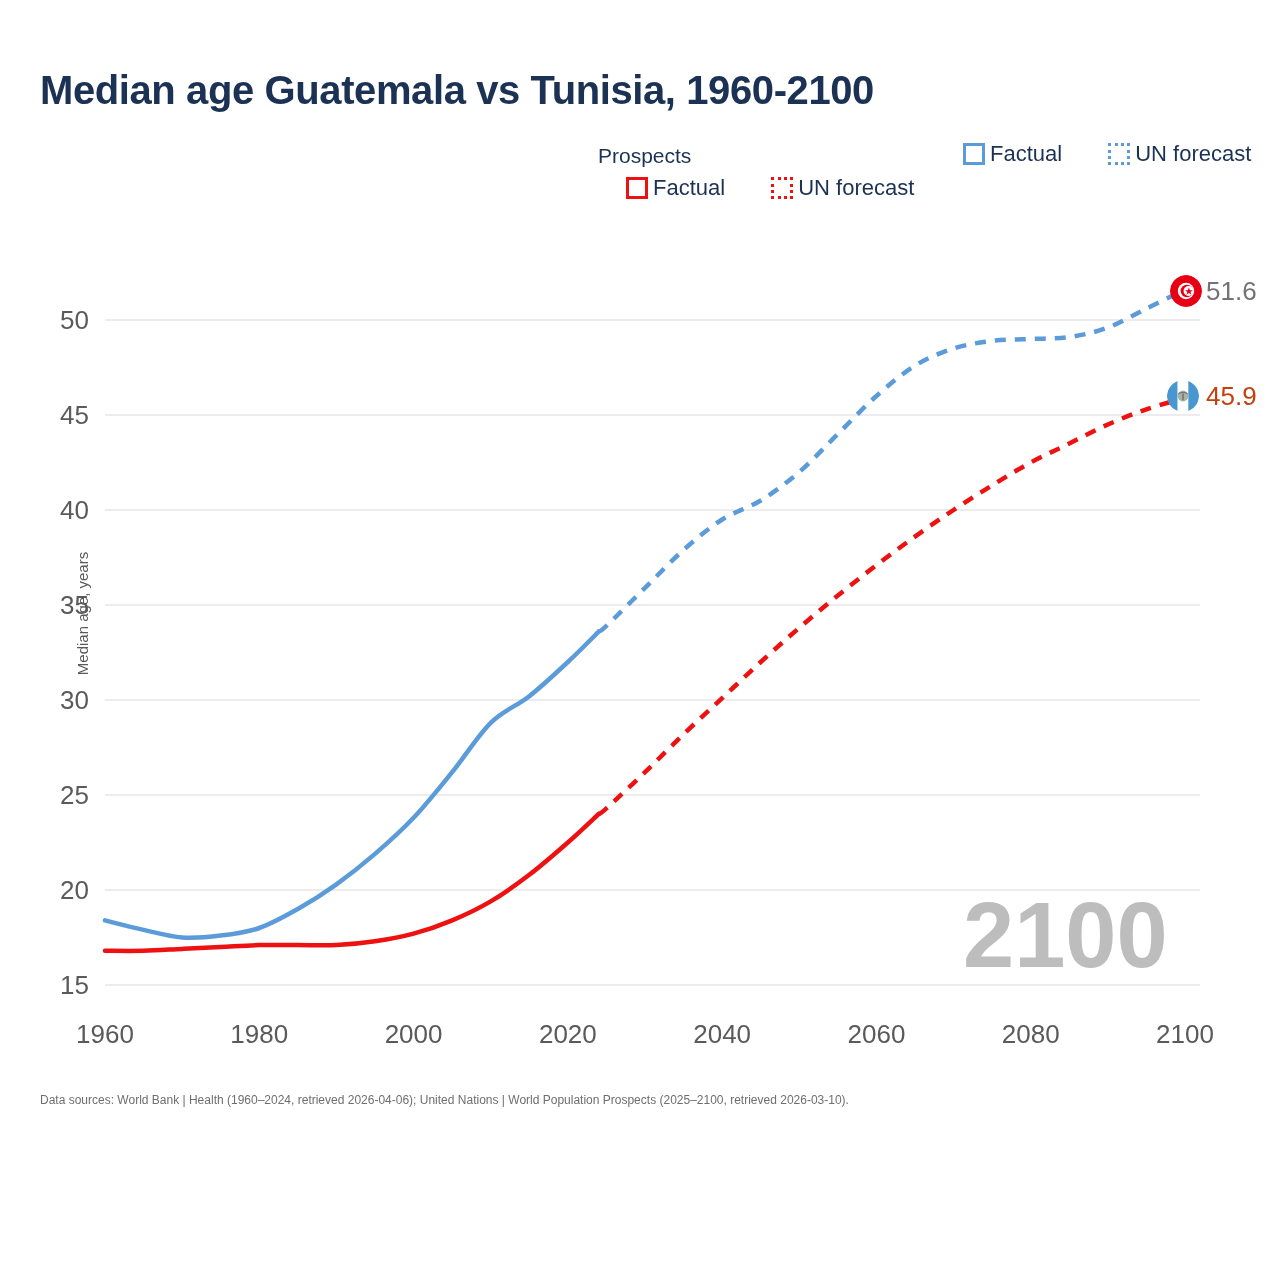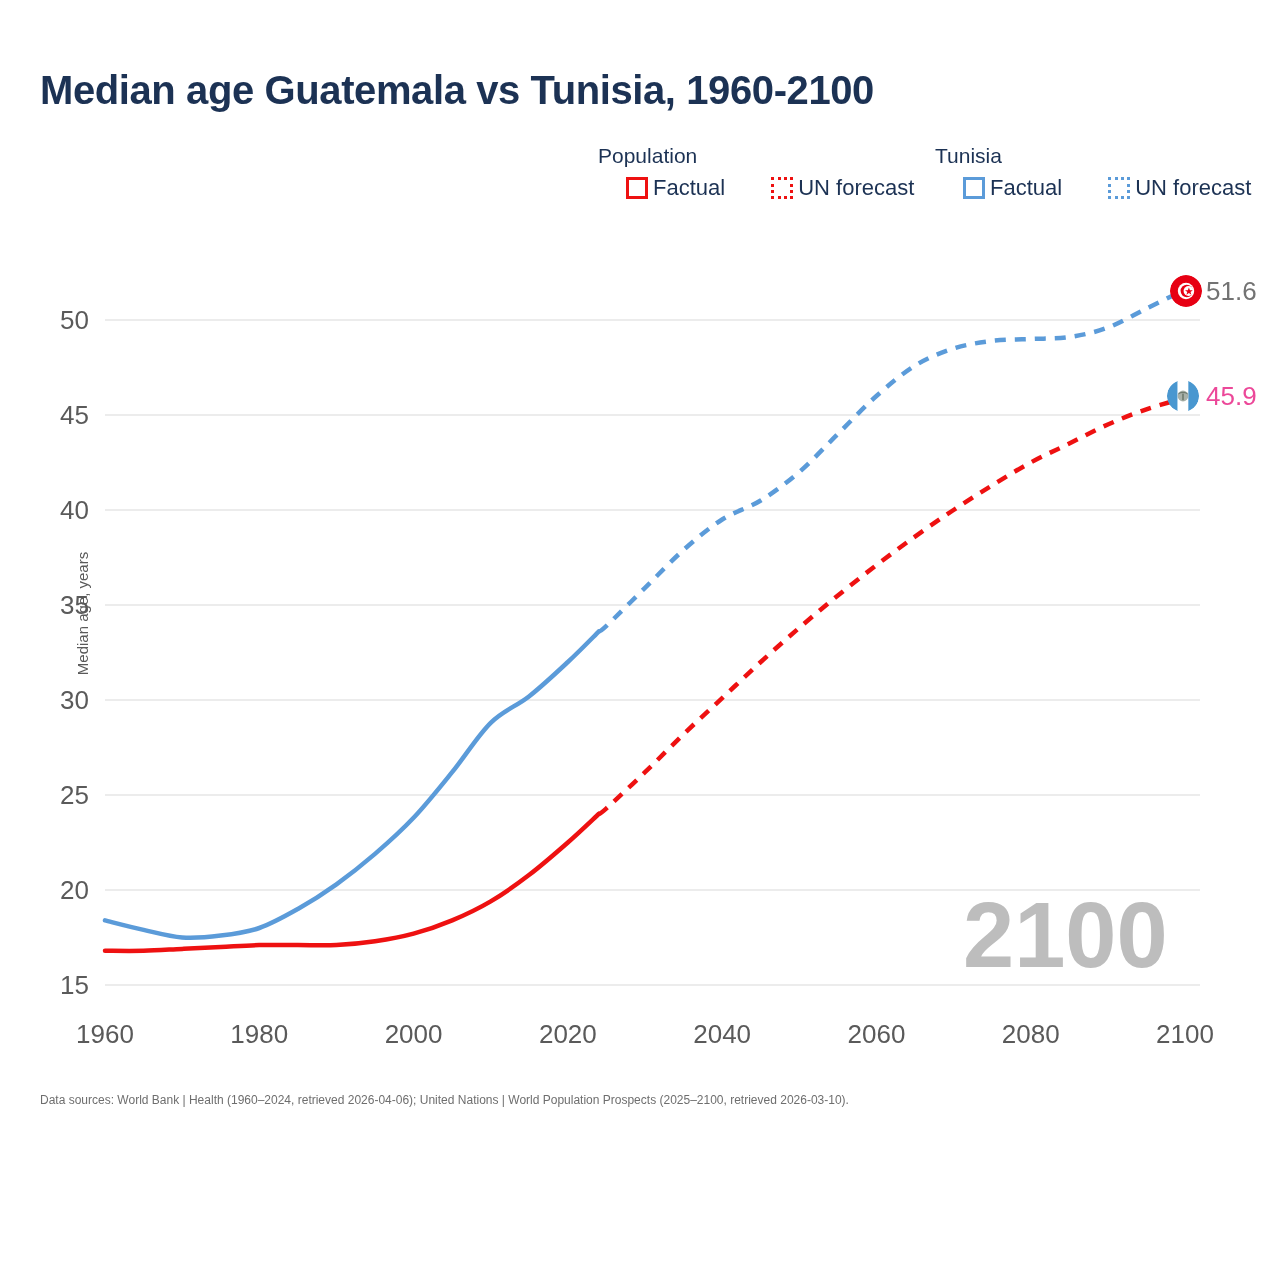"Population" div.legend-country { text: Population -> Prospects }
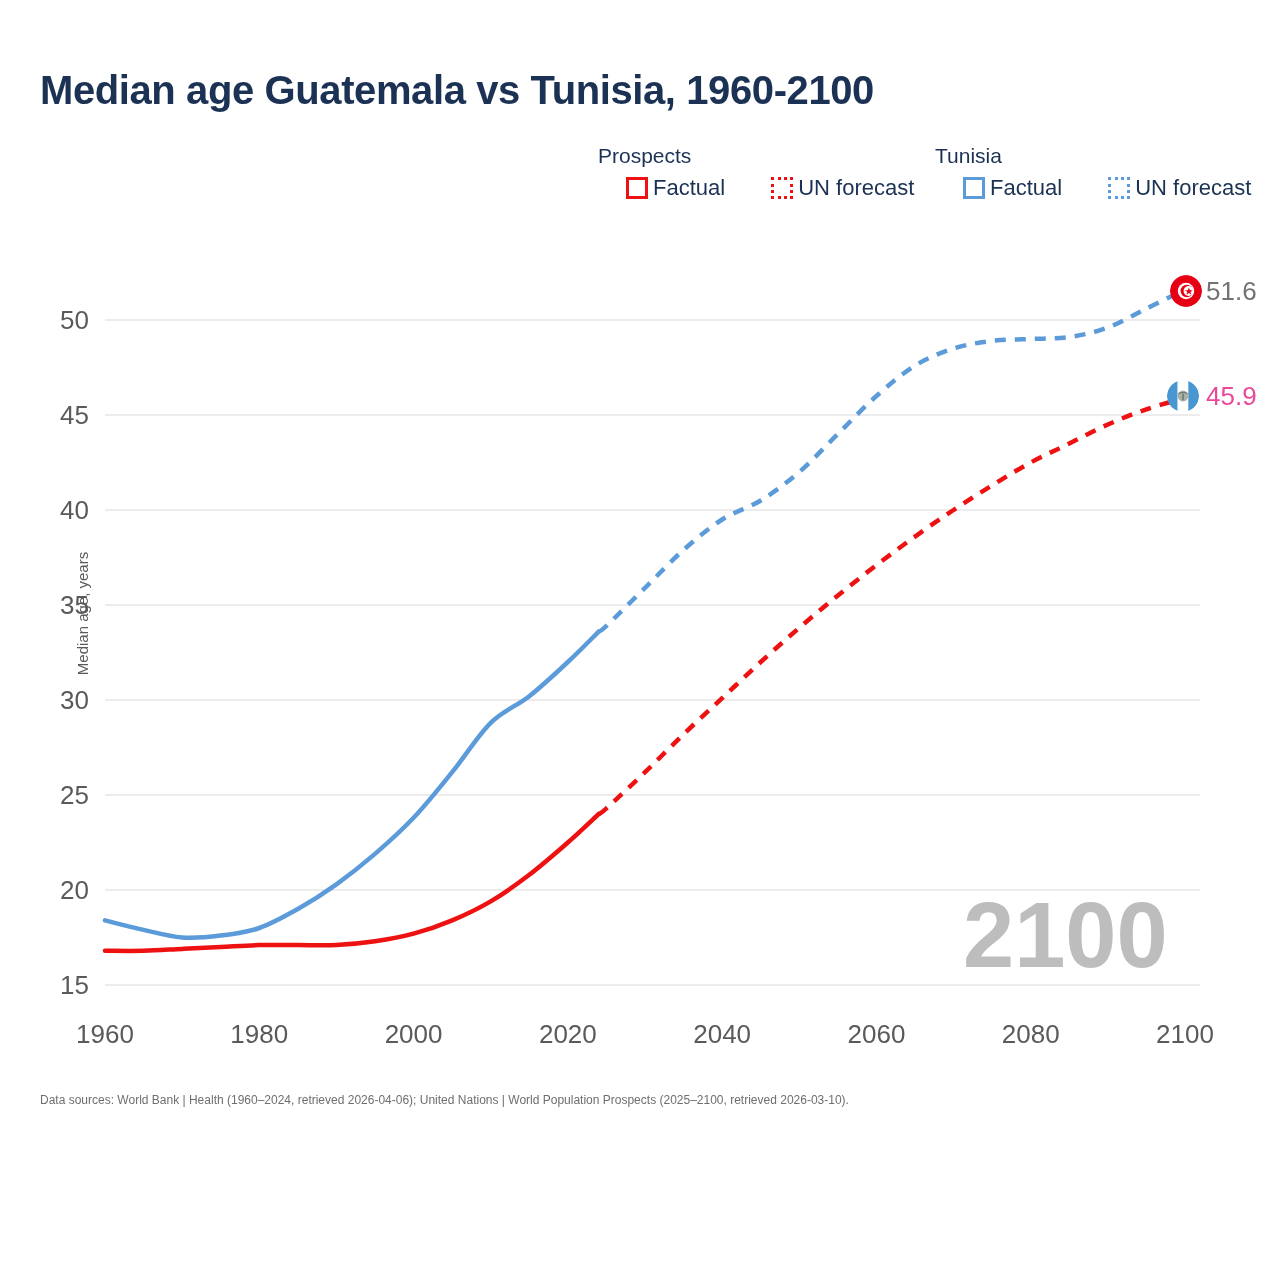"Tunisia" div.legend-country { html: <div>Tunisia</div> -> none }
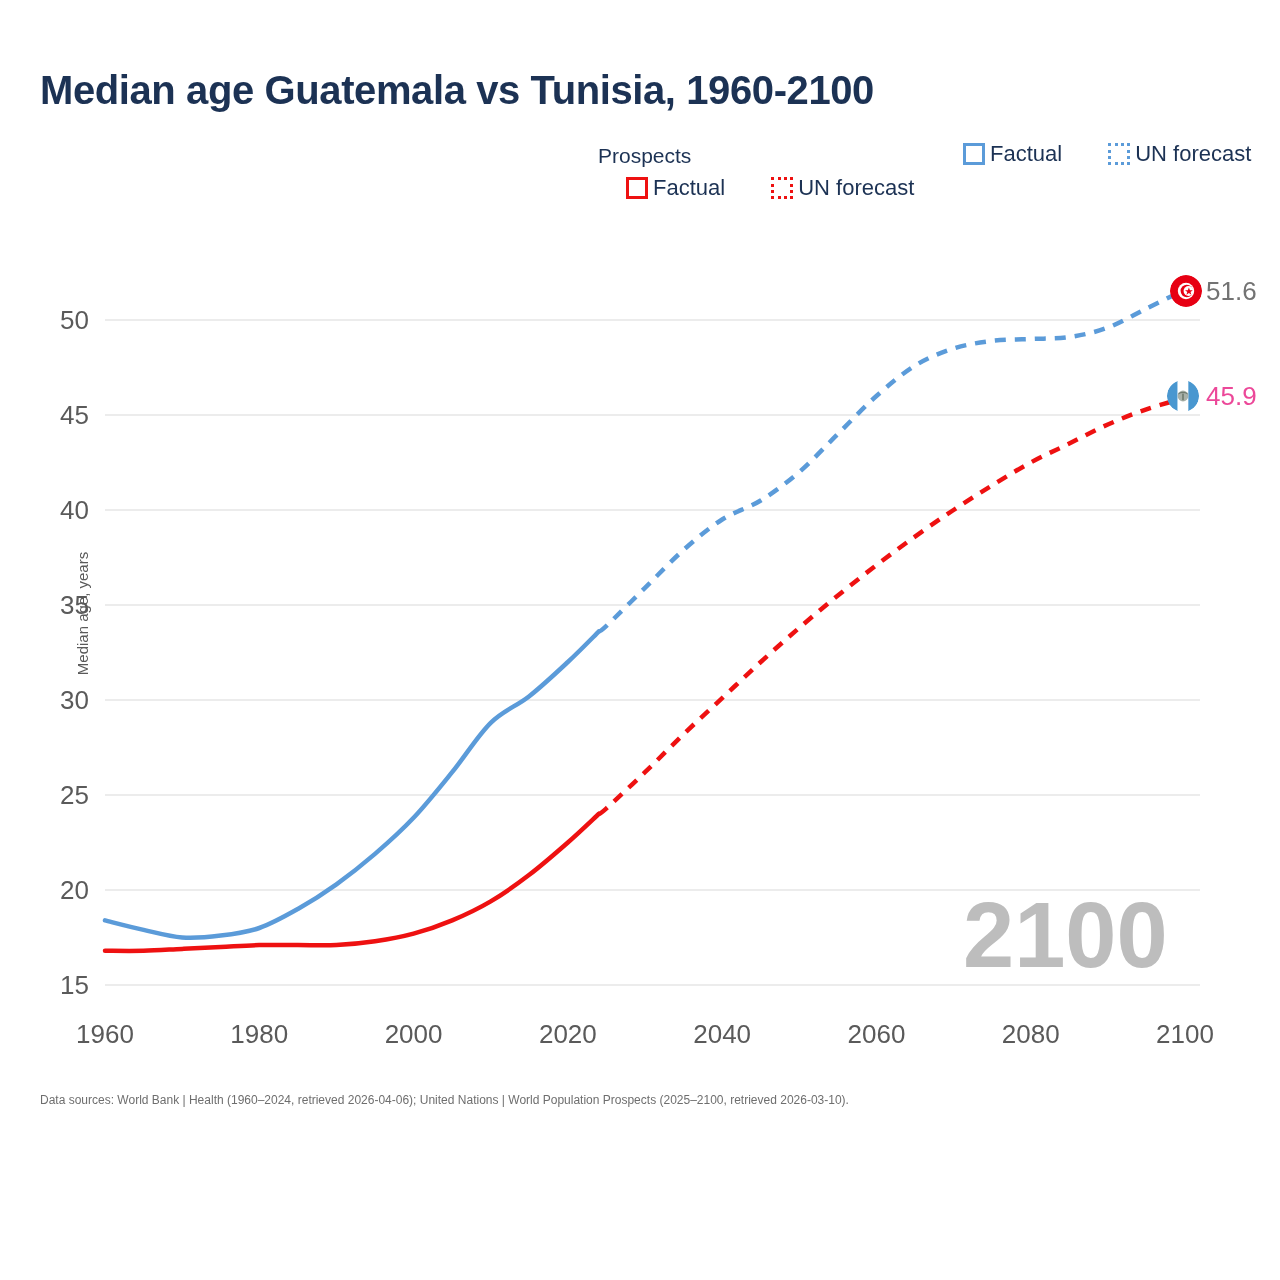"45.9" .end-label.guatemala { color: #ec4899 -> #c2410c }
